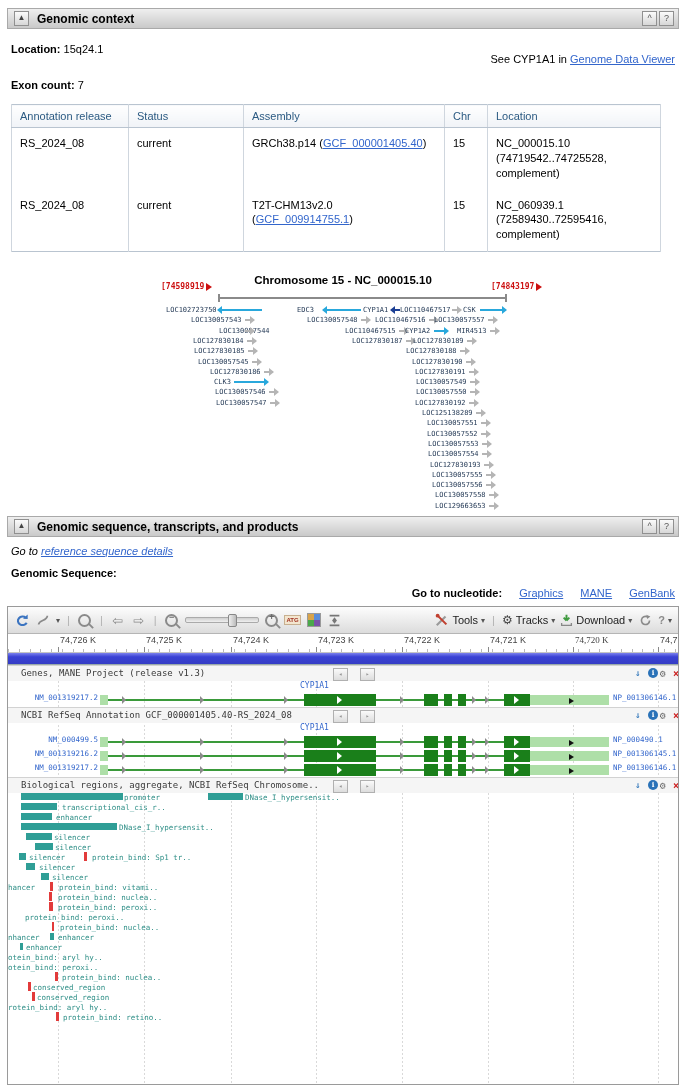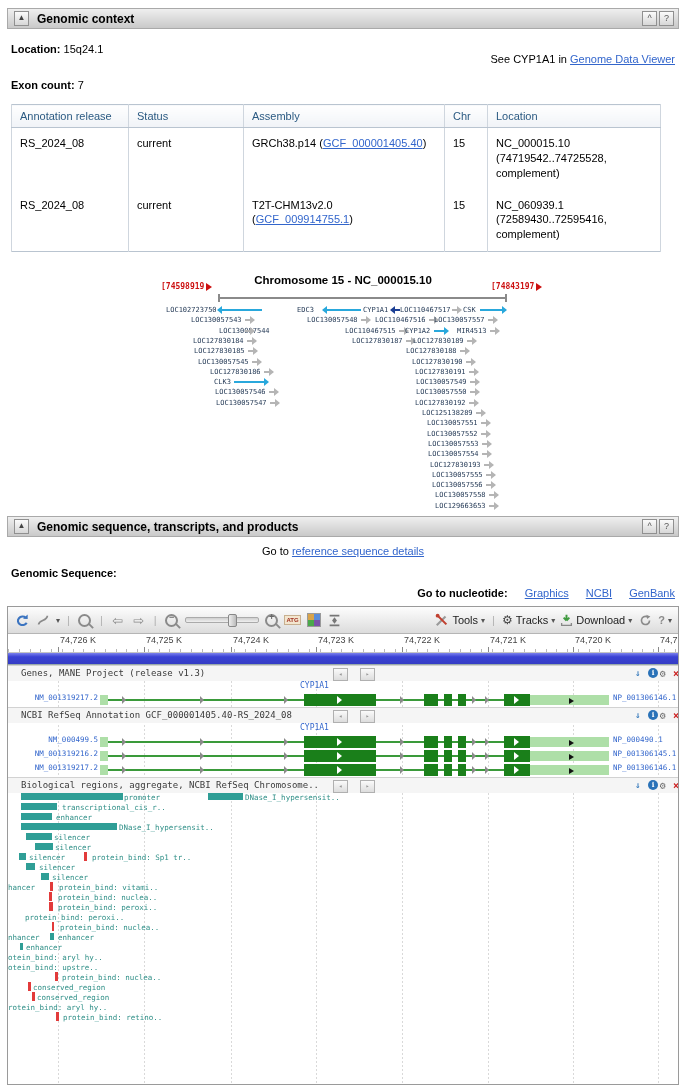"Go to reference sequence details" .goto-ref { font-style: none -> italic; text-align: center -> left }
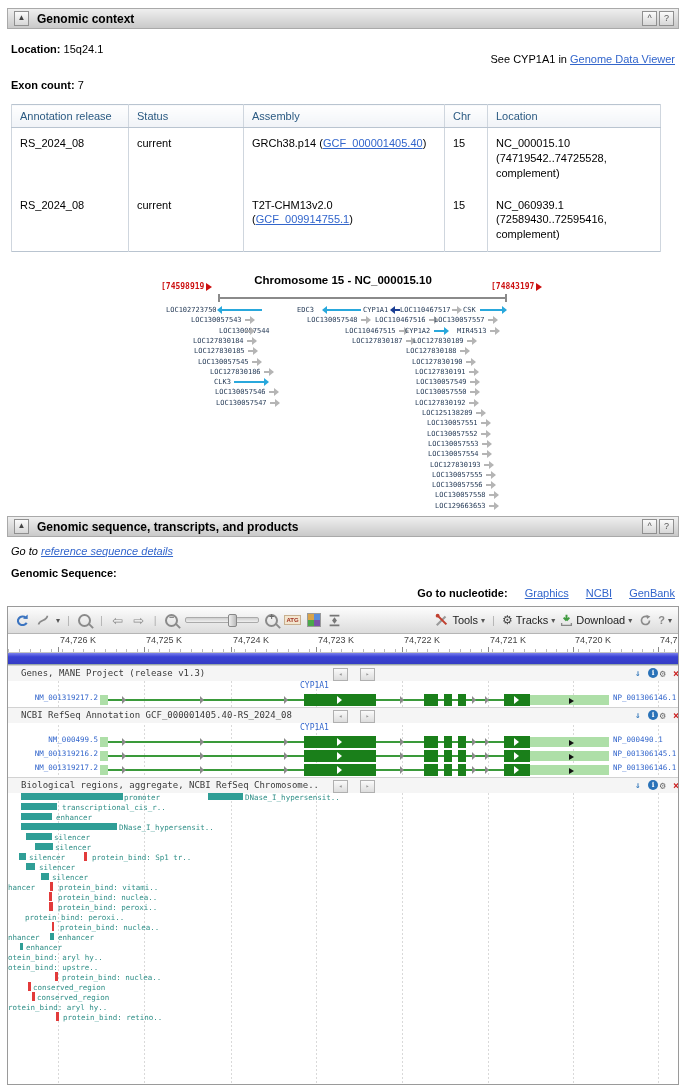"NCBI" a { text: NCBI -> MANE }
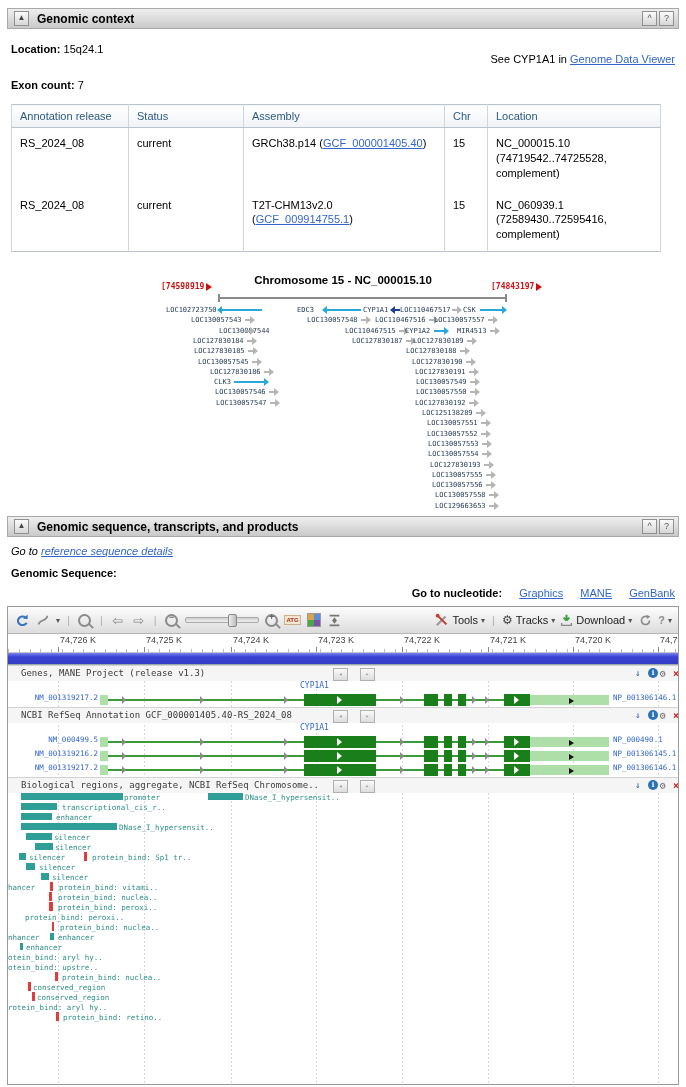"74,720 K" span.rlab { font-family: none -> Liberation Serif, serif }
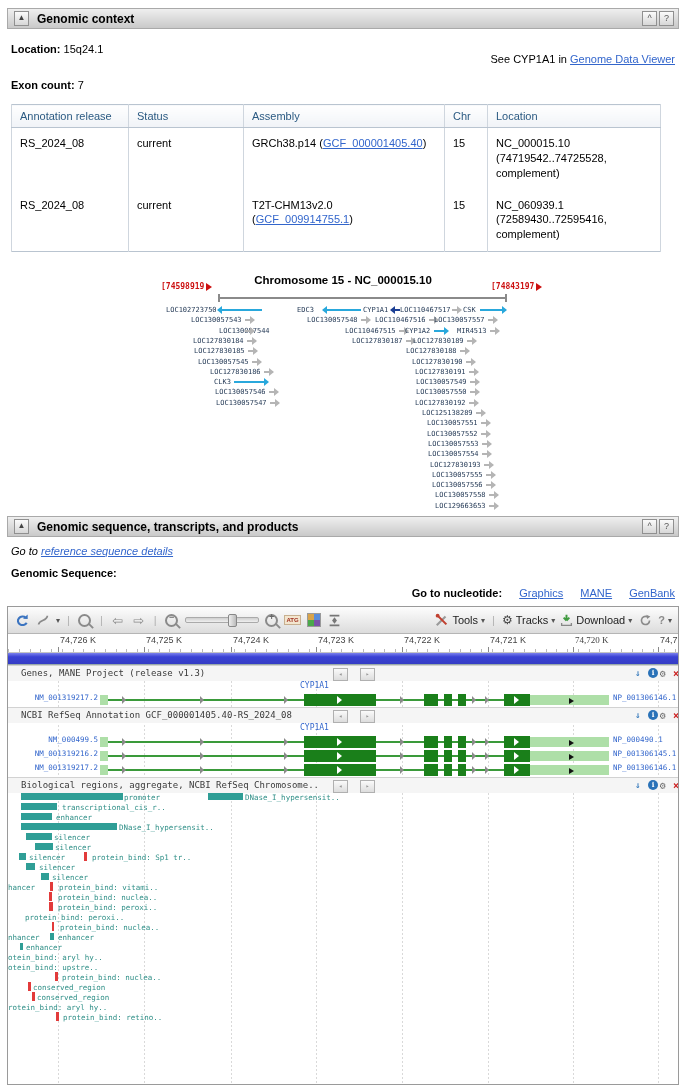"otein_bind: upstre.." span.bio-item-label { text: upstre -> peroxi }
